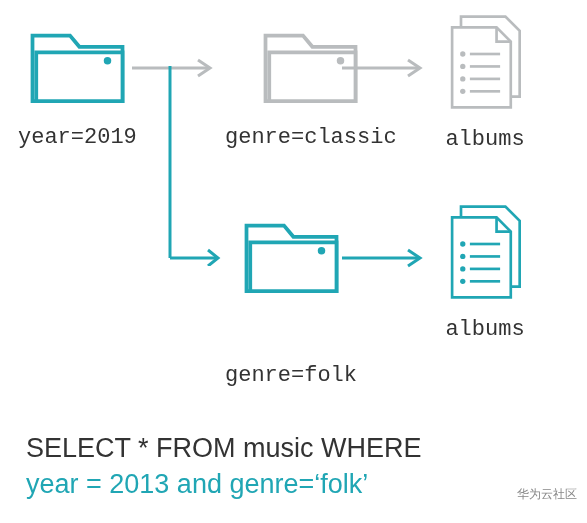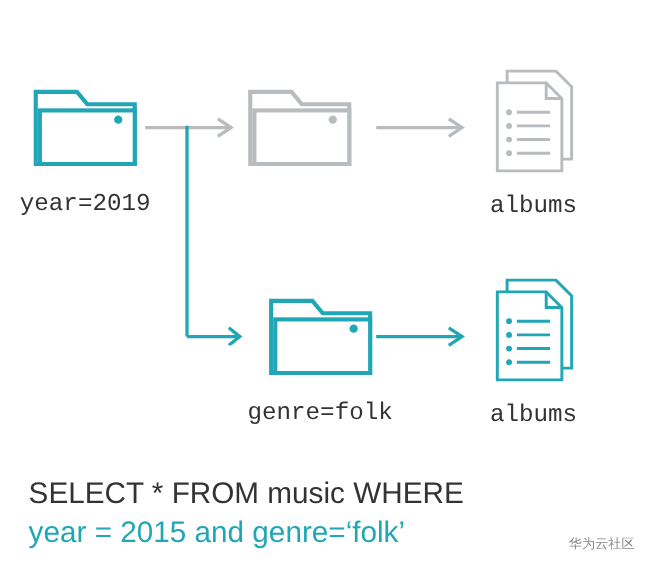"year=2019" .diagram { margin-top: 48px -> none }
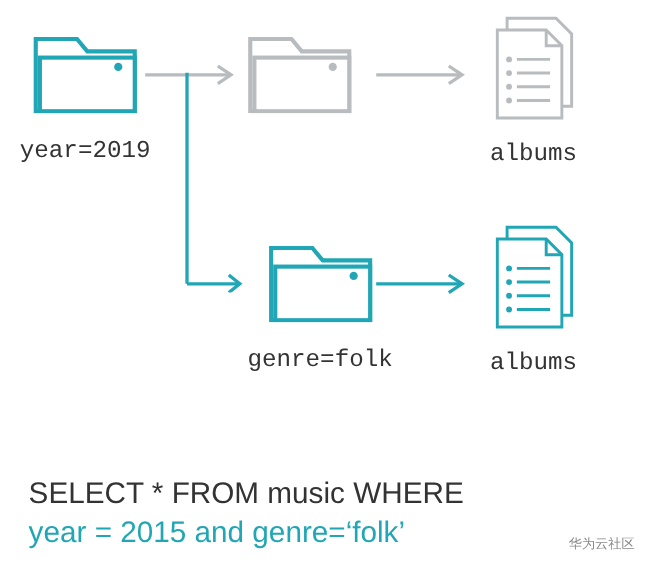"genre=classic" div.label { html: none -> <div>genre=classic</div> }
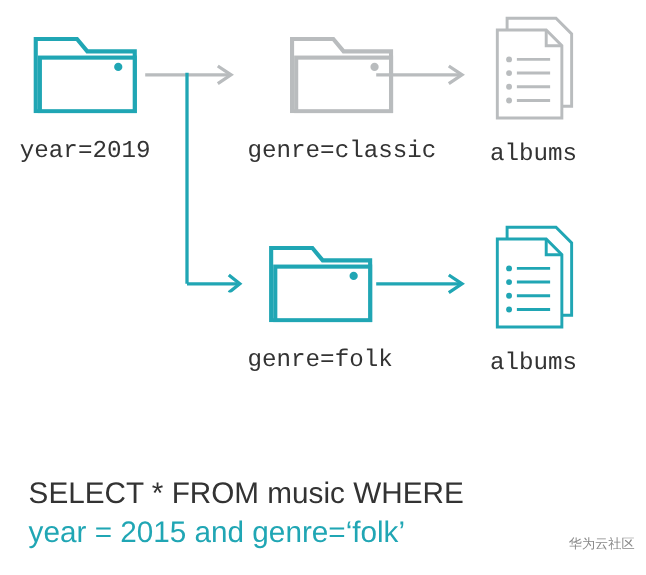"genre=folk" div.node { gap: none -> 48px }
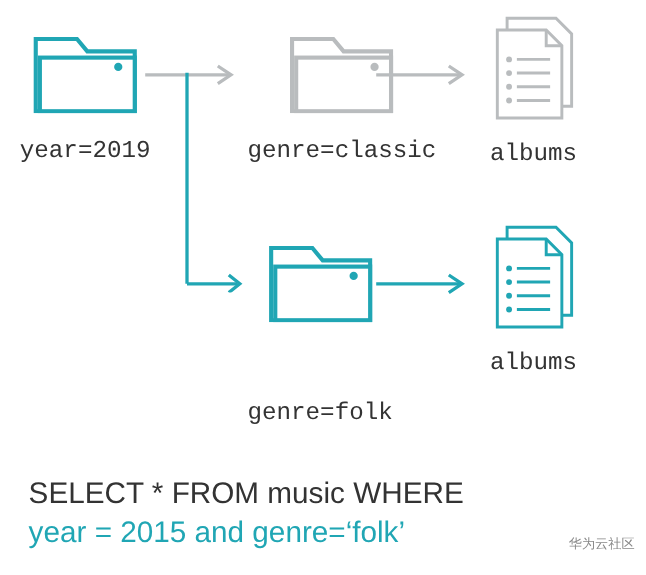"year = 2015 and genre=‘folk’" div.line2 { text: 2015 -> 2013 }
